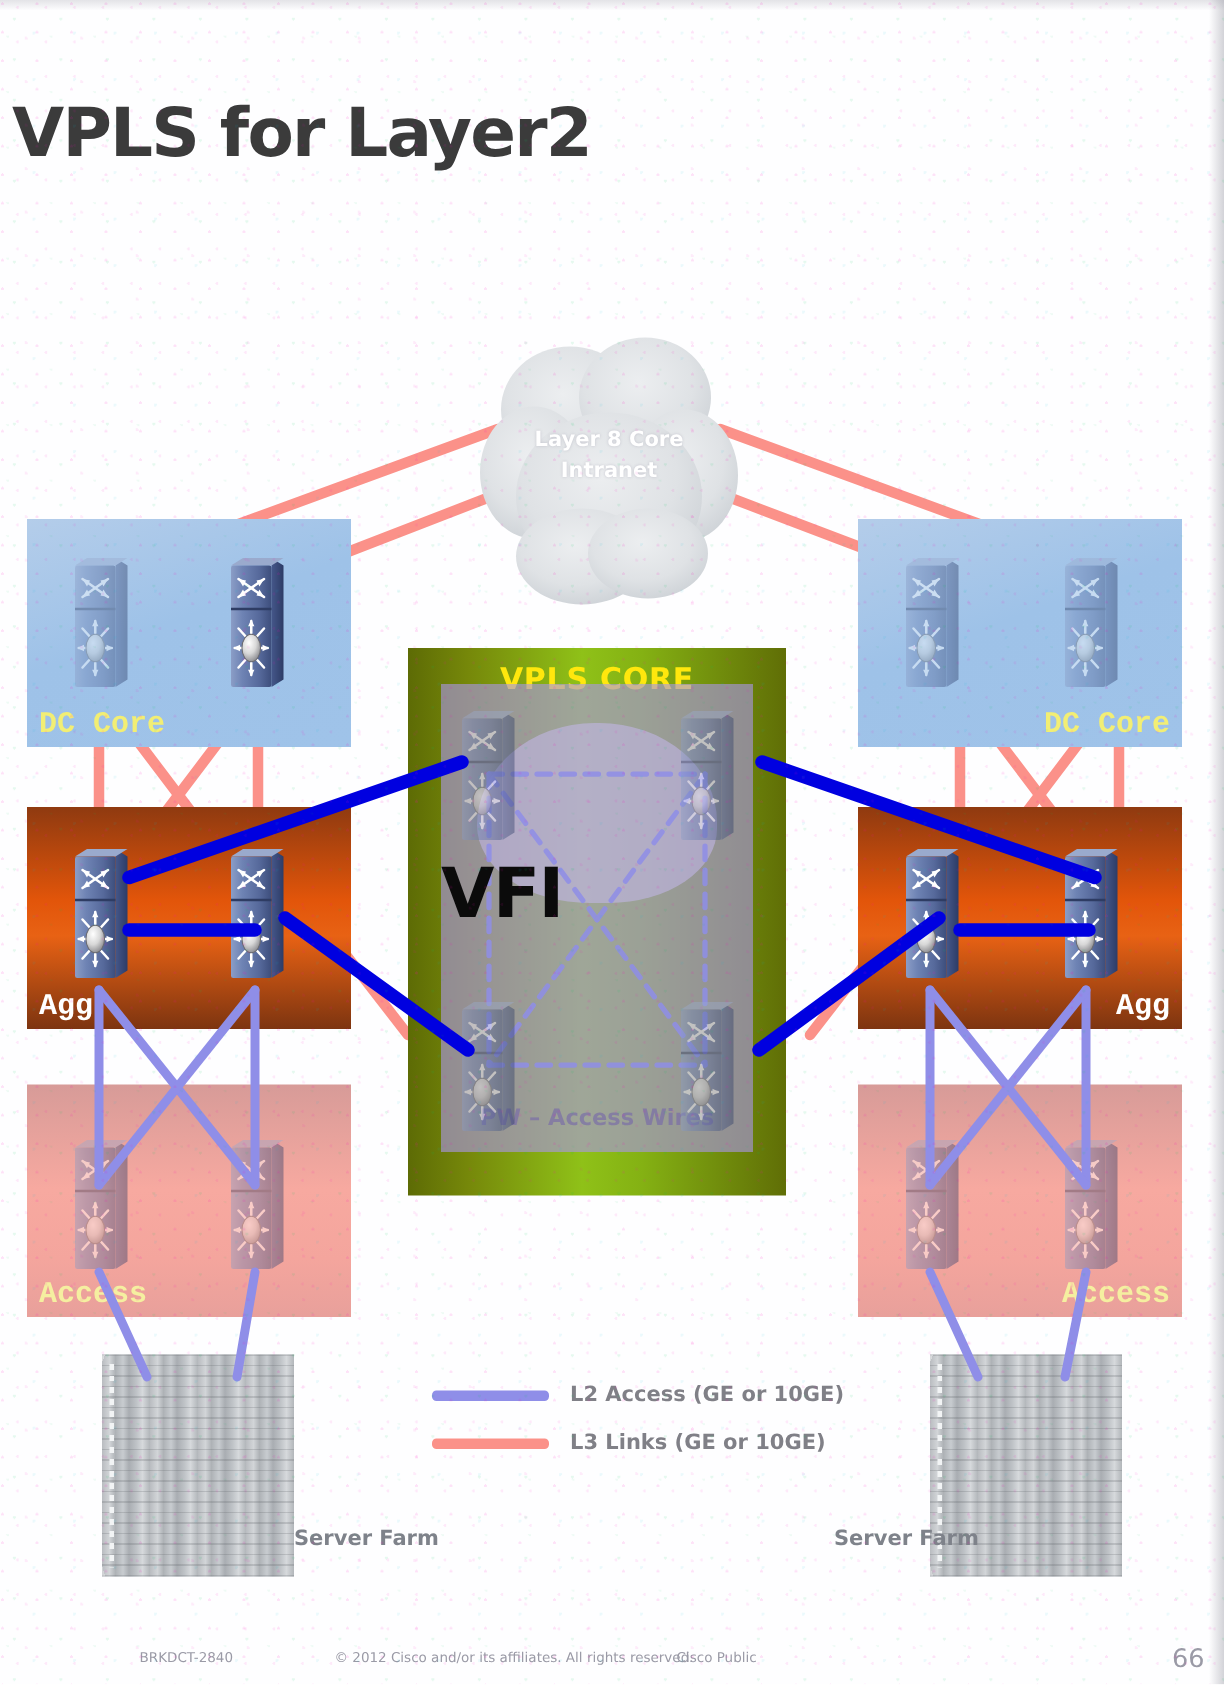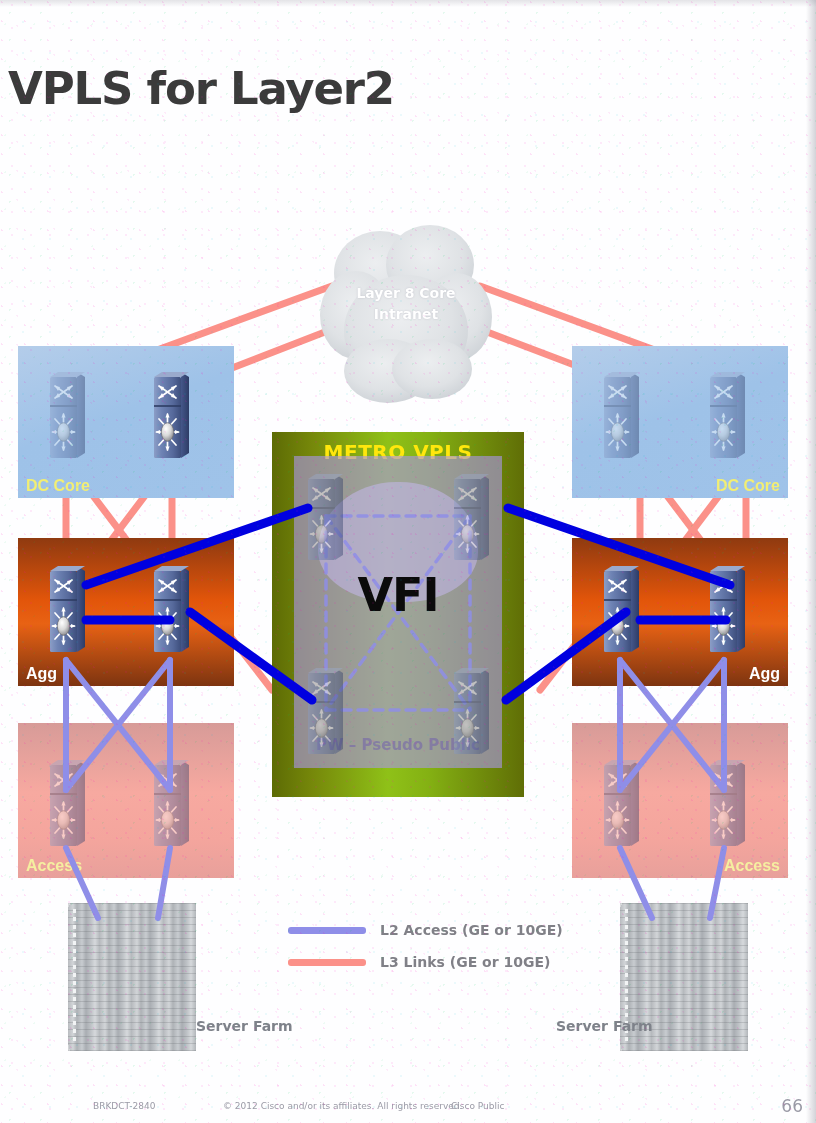"METRO VPLS" div { text: METRO VPLS -> VPLS CORE }
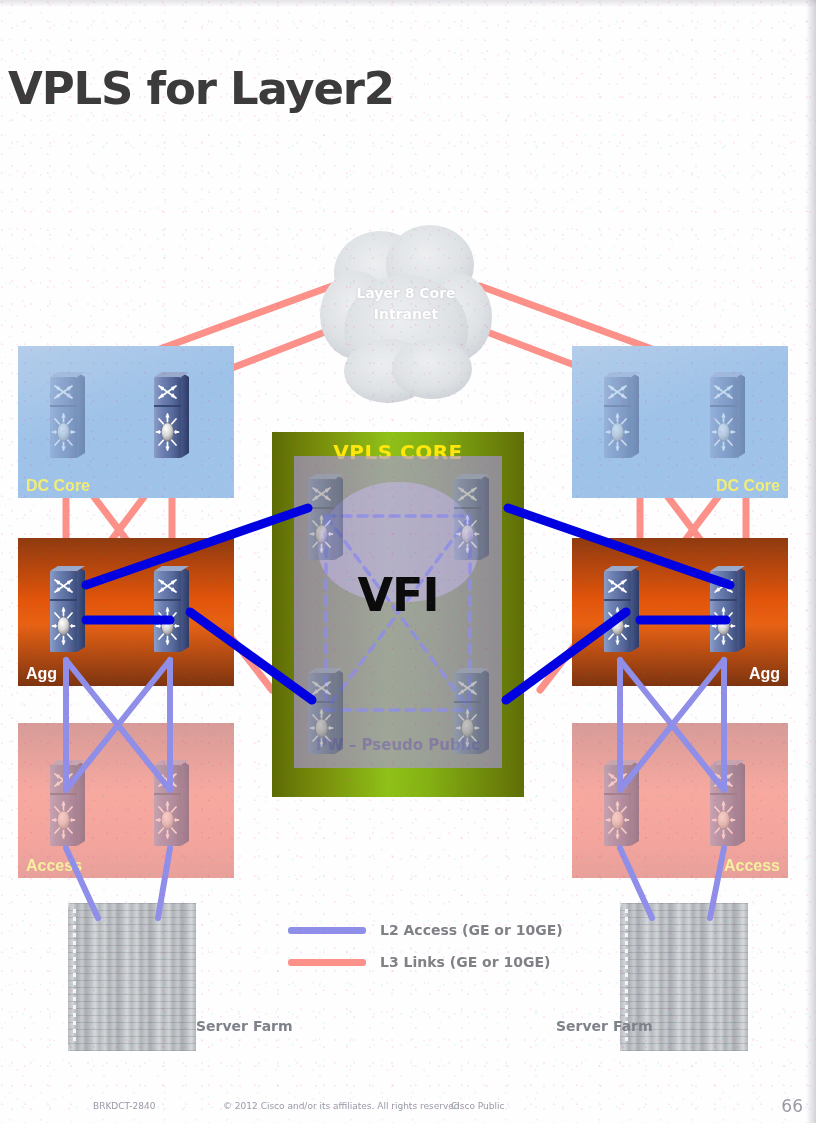"DC Core" .zone-label { font-family: Liberation Sans, sans-serif -> Liberation Mono, monospace; font-size: 16px -> 20px }
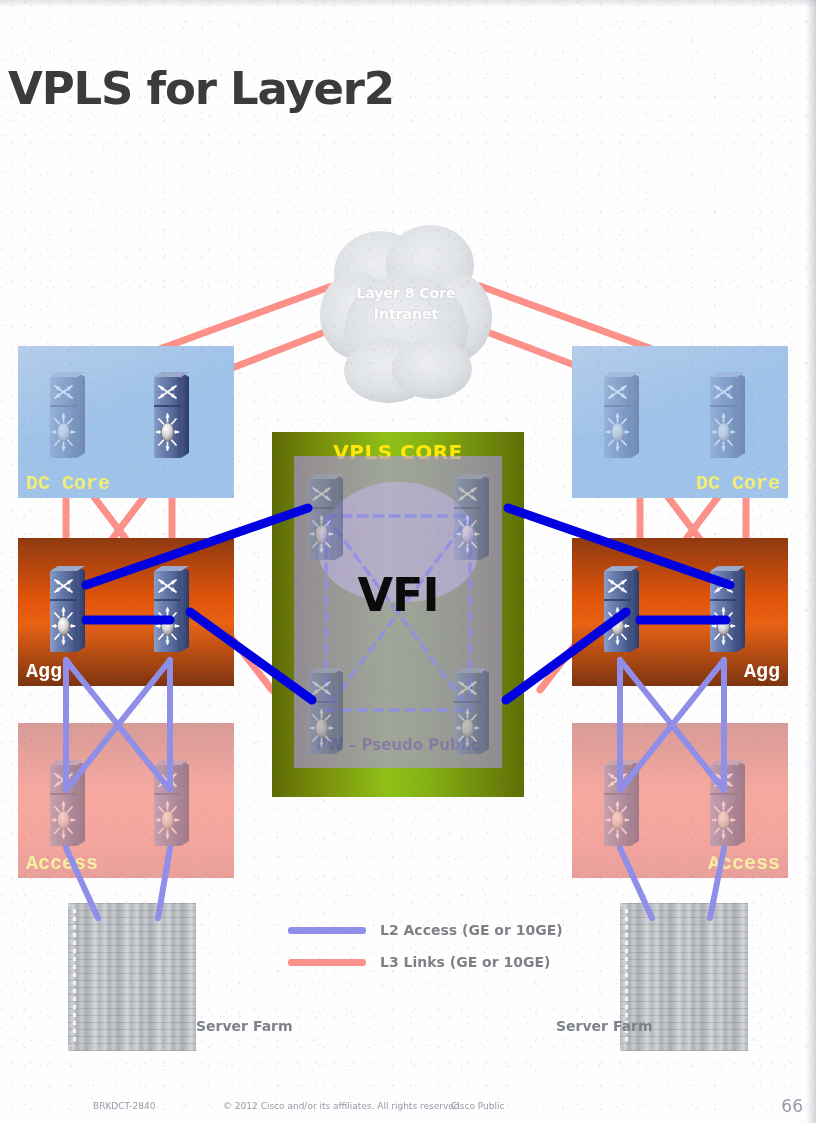"VFI" #vfi-label { text-align: center -> left }
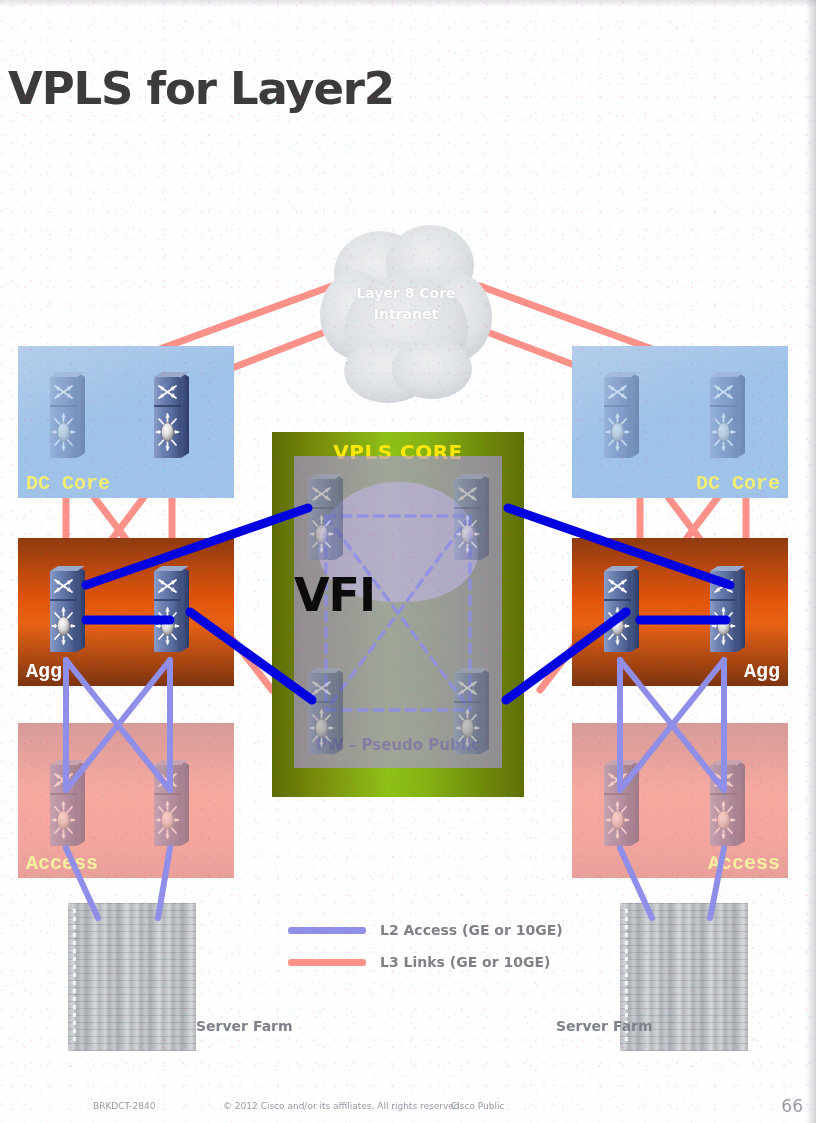"PW – Pseudo Public" div { text: Pseudo Public -> Access Wires }
